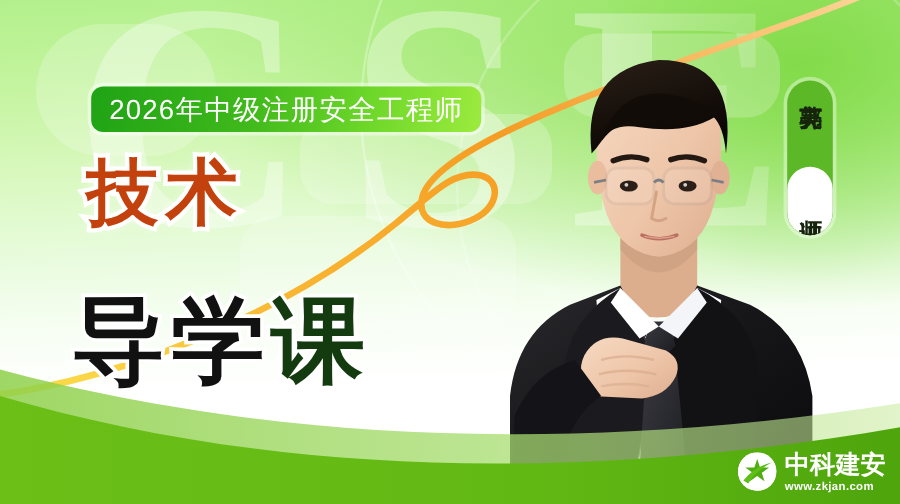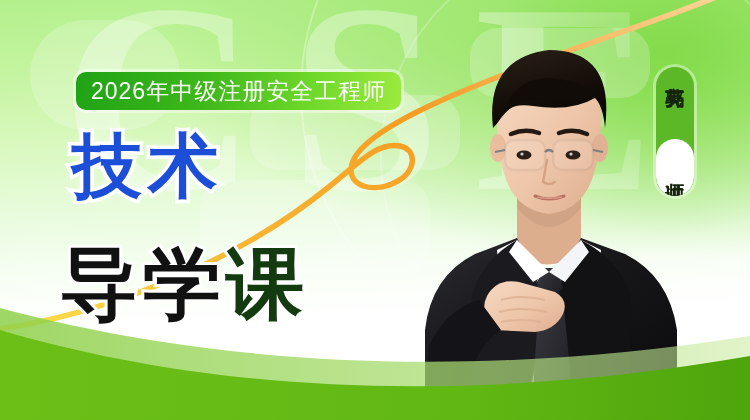"技术" .headline-1 { color: #1d4ed8 -> #c2410c; font-size: 70px -> 60px }
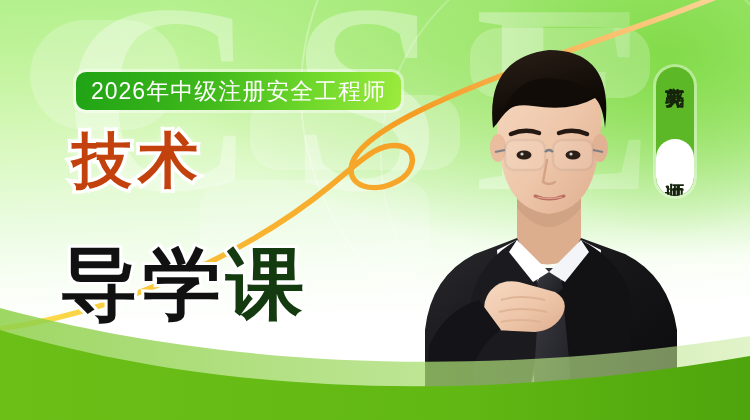"中科建安" div.brand { html: none -> <div> <div> <svg> <circle></circle> <path></path> <path></path> </svg> </div> <div> <span>中科建安</span> <span>www.zkjan.com</span> </div> </div> }
